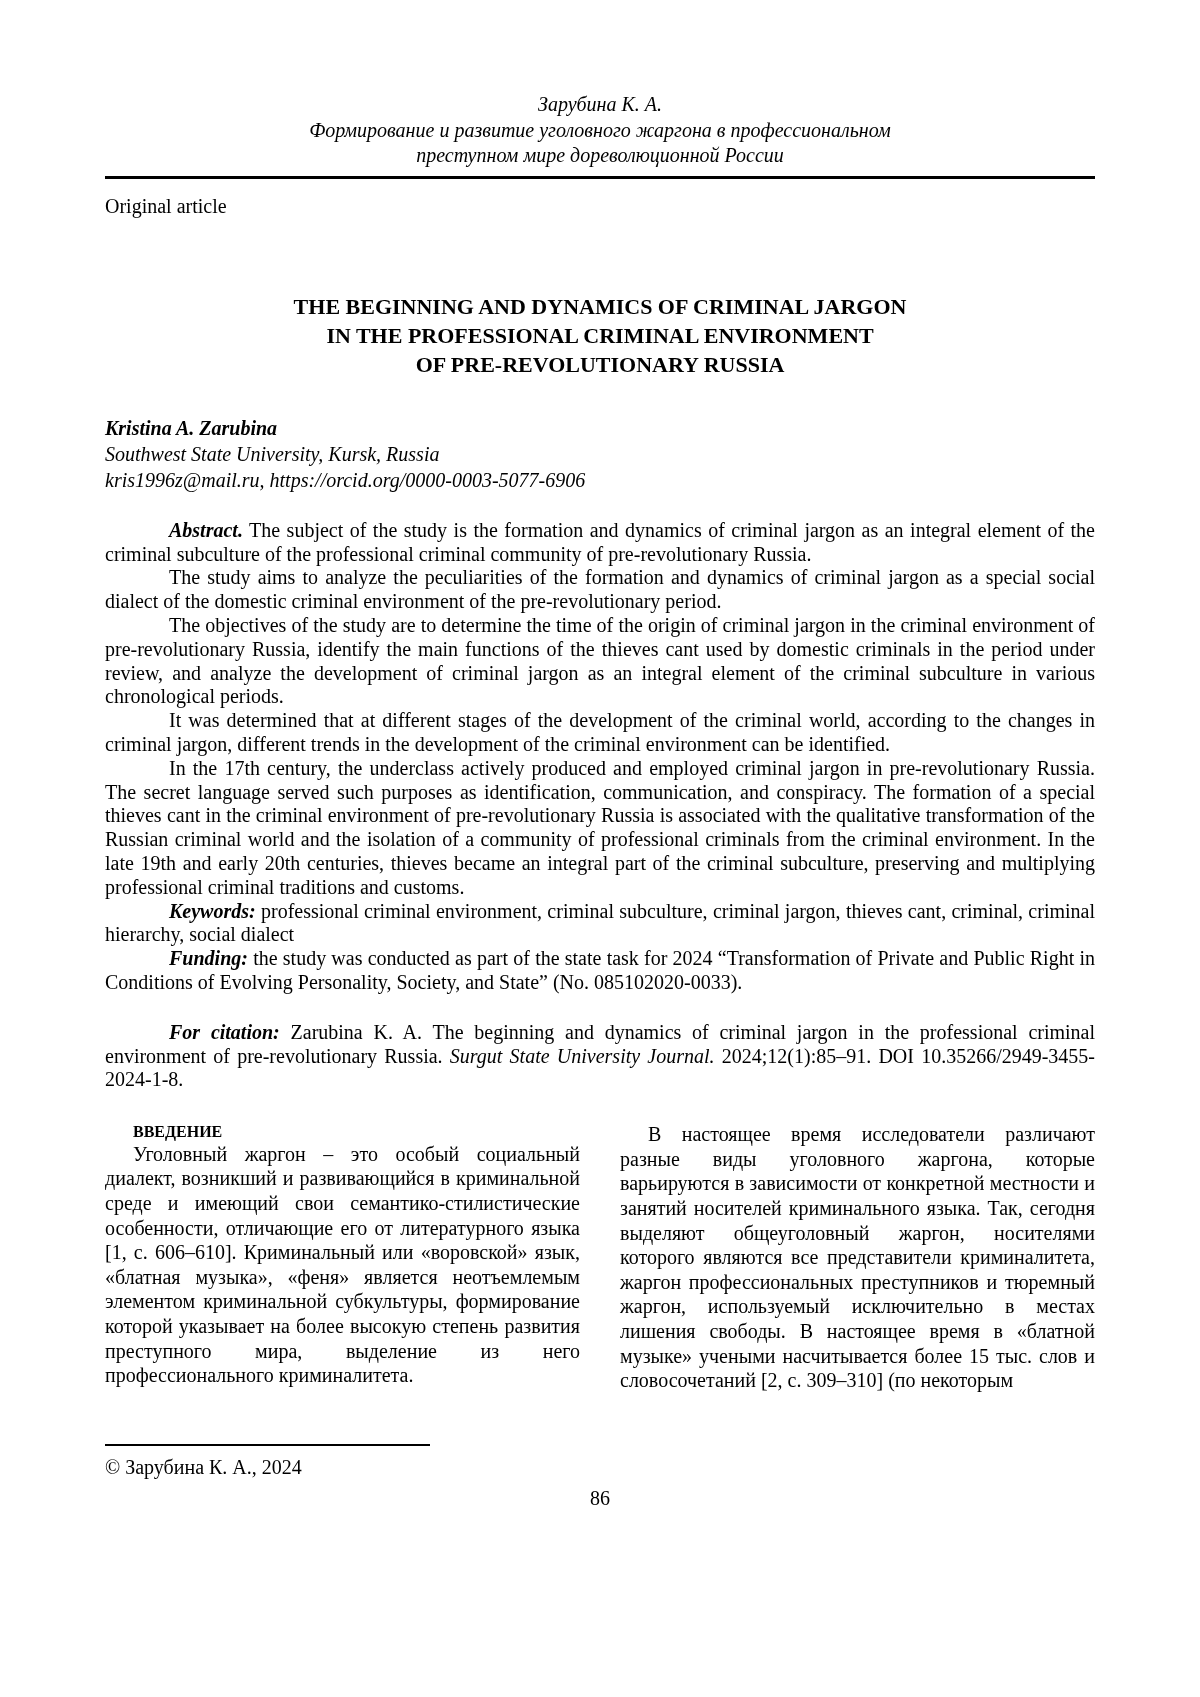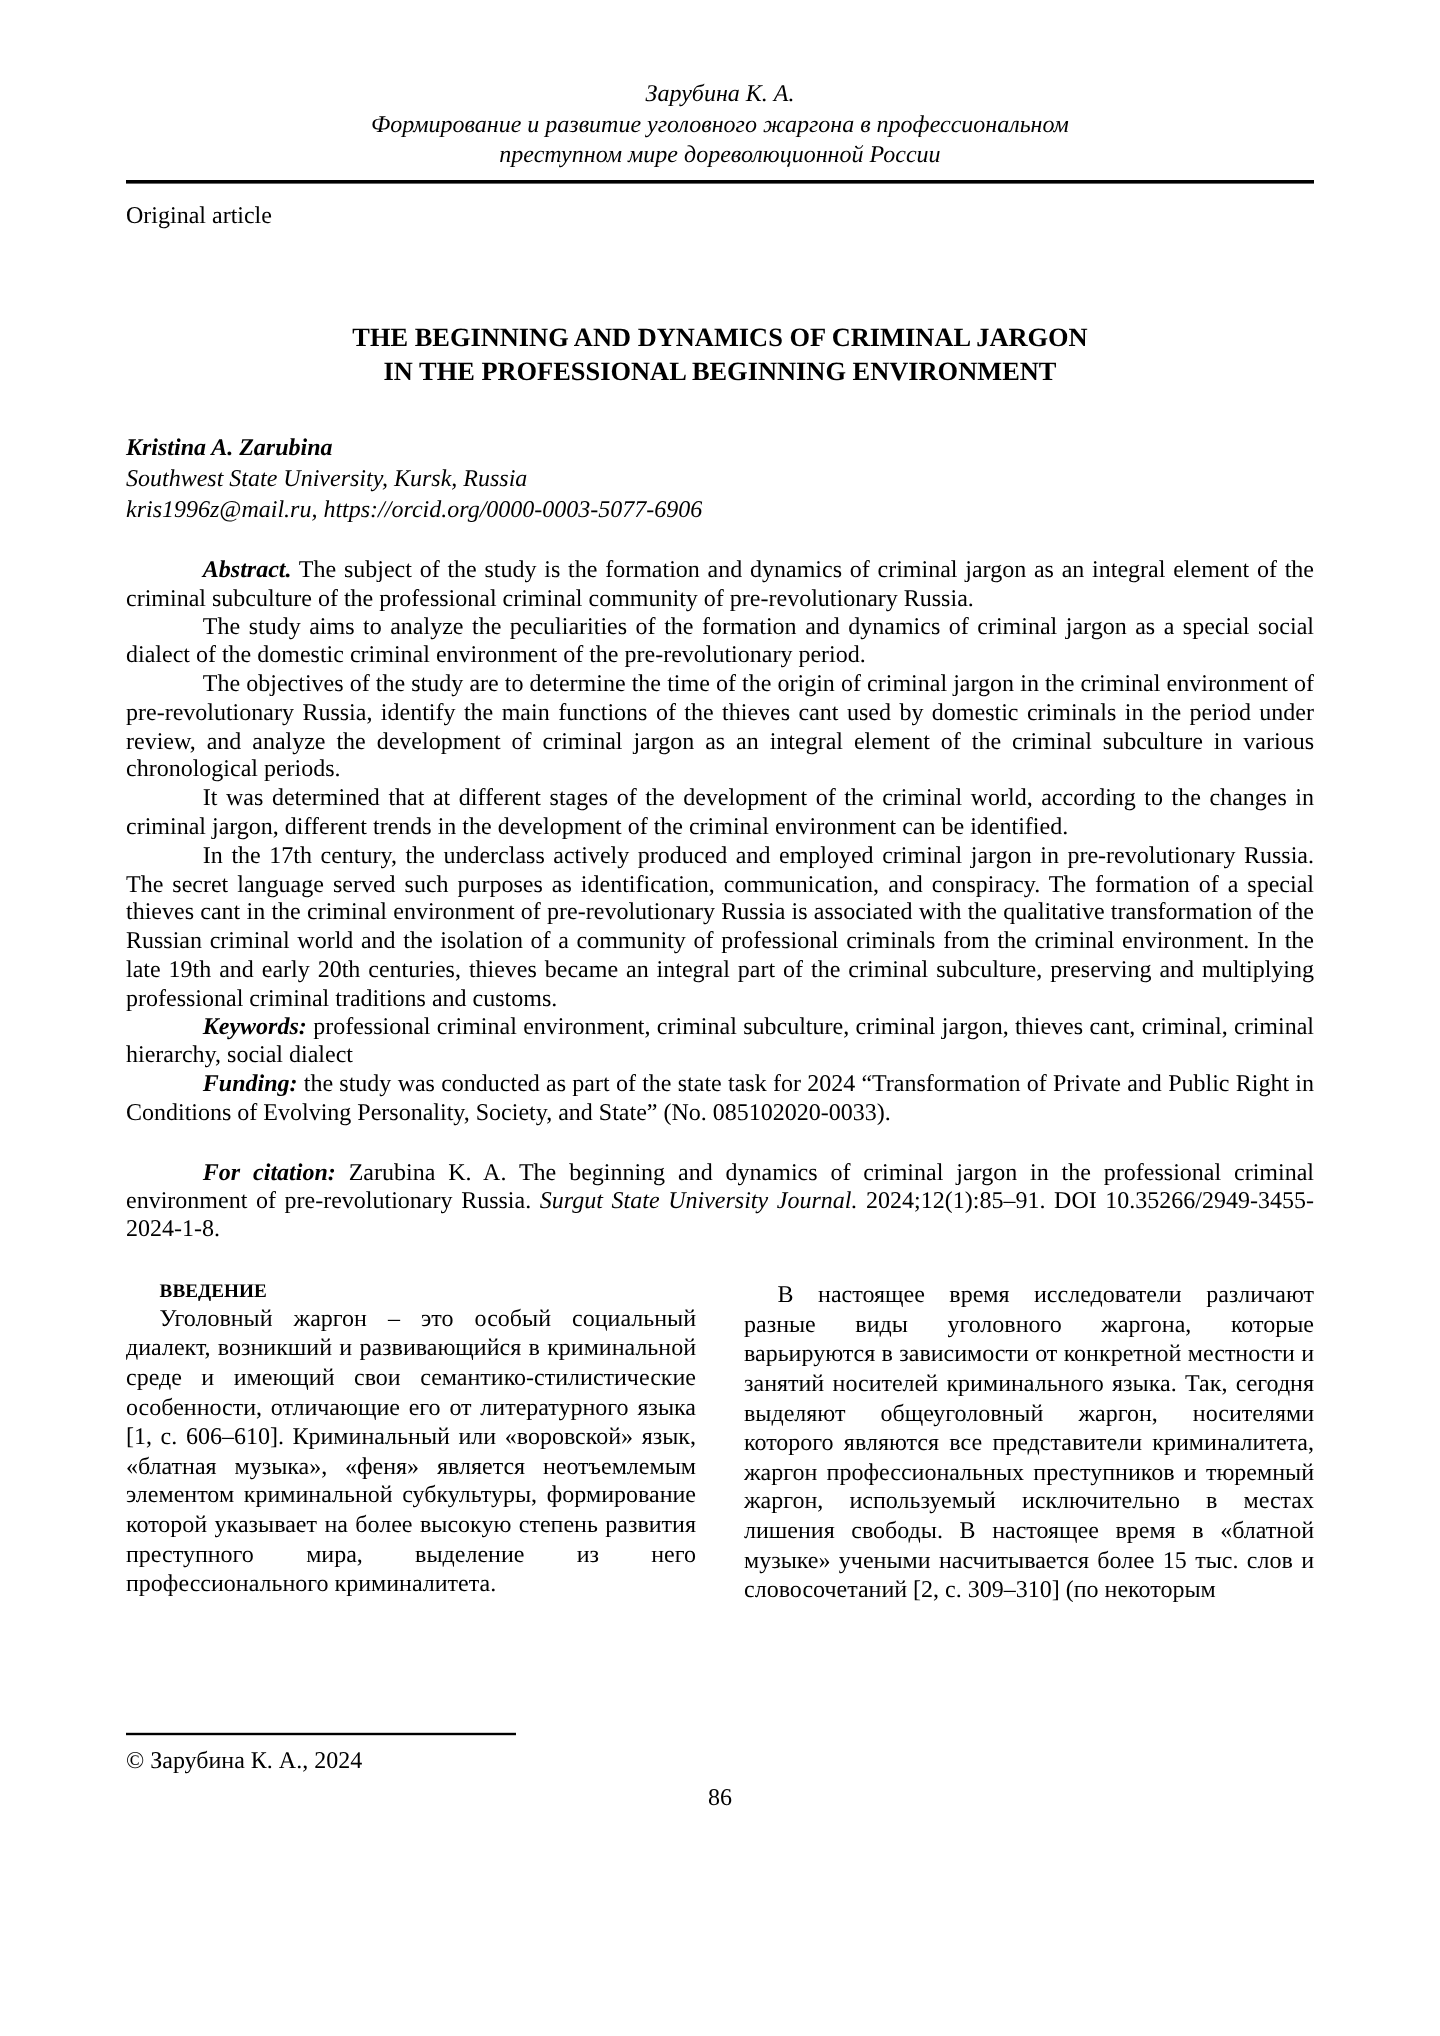"Зарубина К. А." .page { padding: 66px 105px 0 105px -> 92px 105px 0 105px }
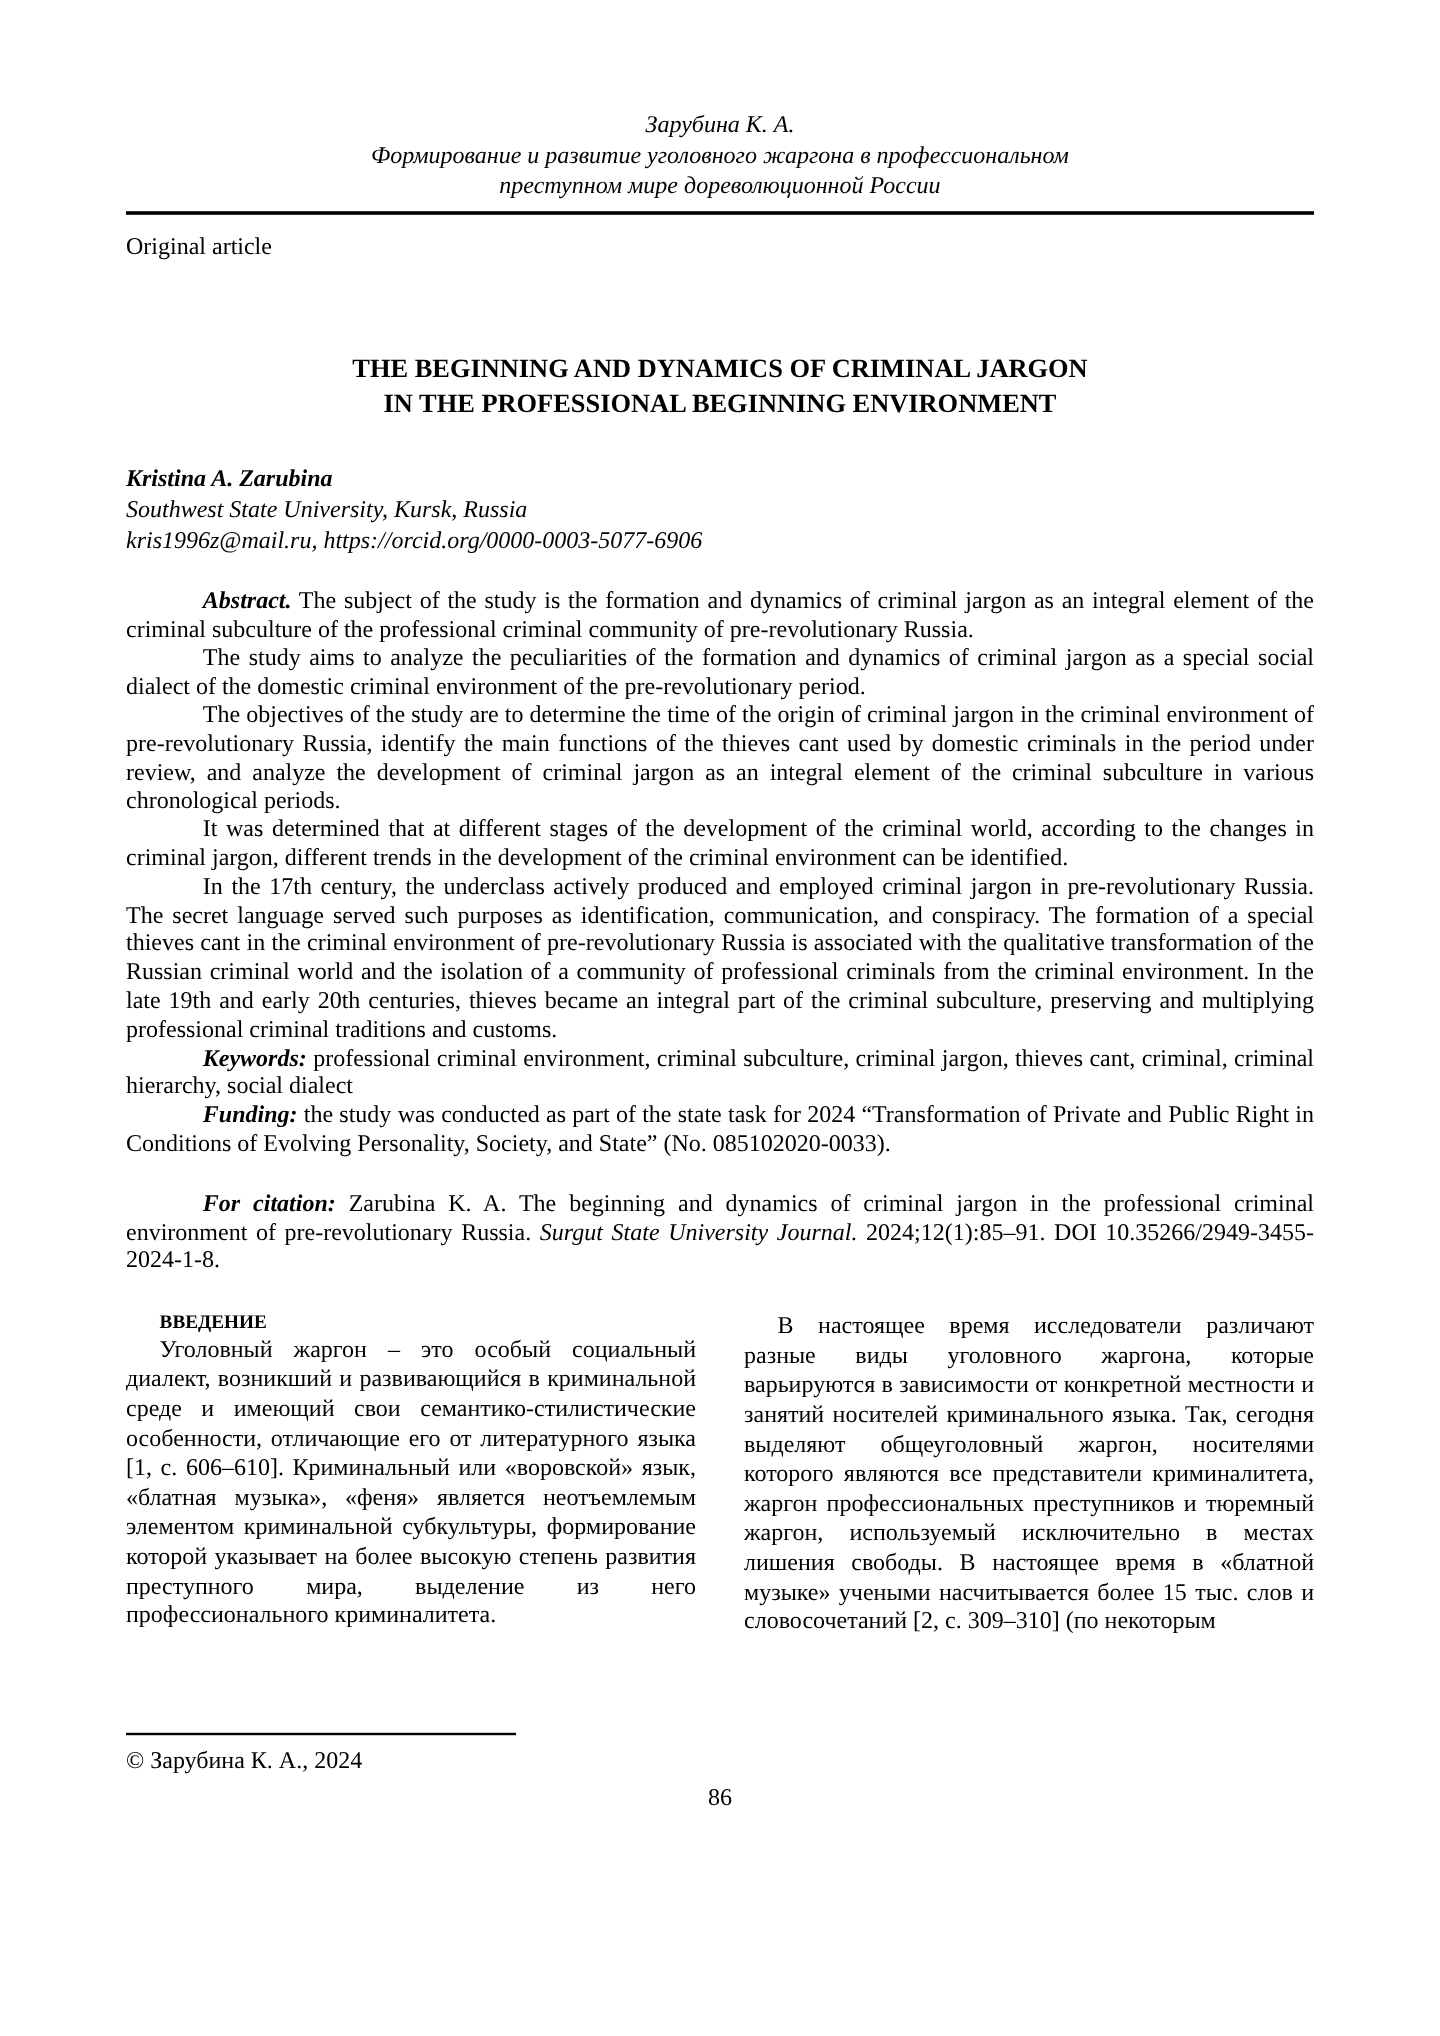"IN THE PROFESSIONAL BEGINNING" span.tline { text: BEGINNING -> CRIMINAL }
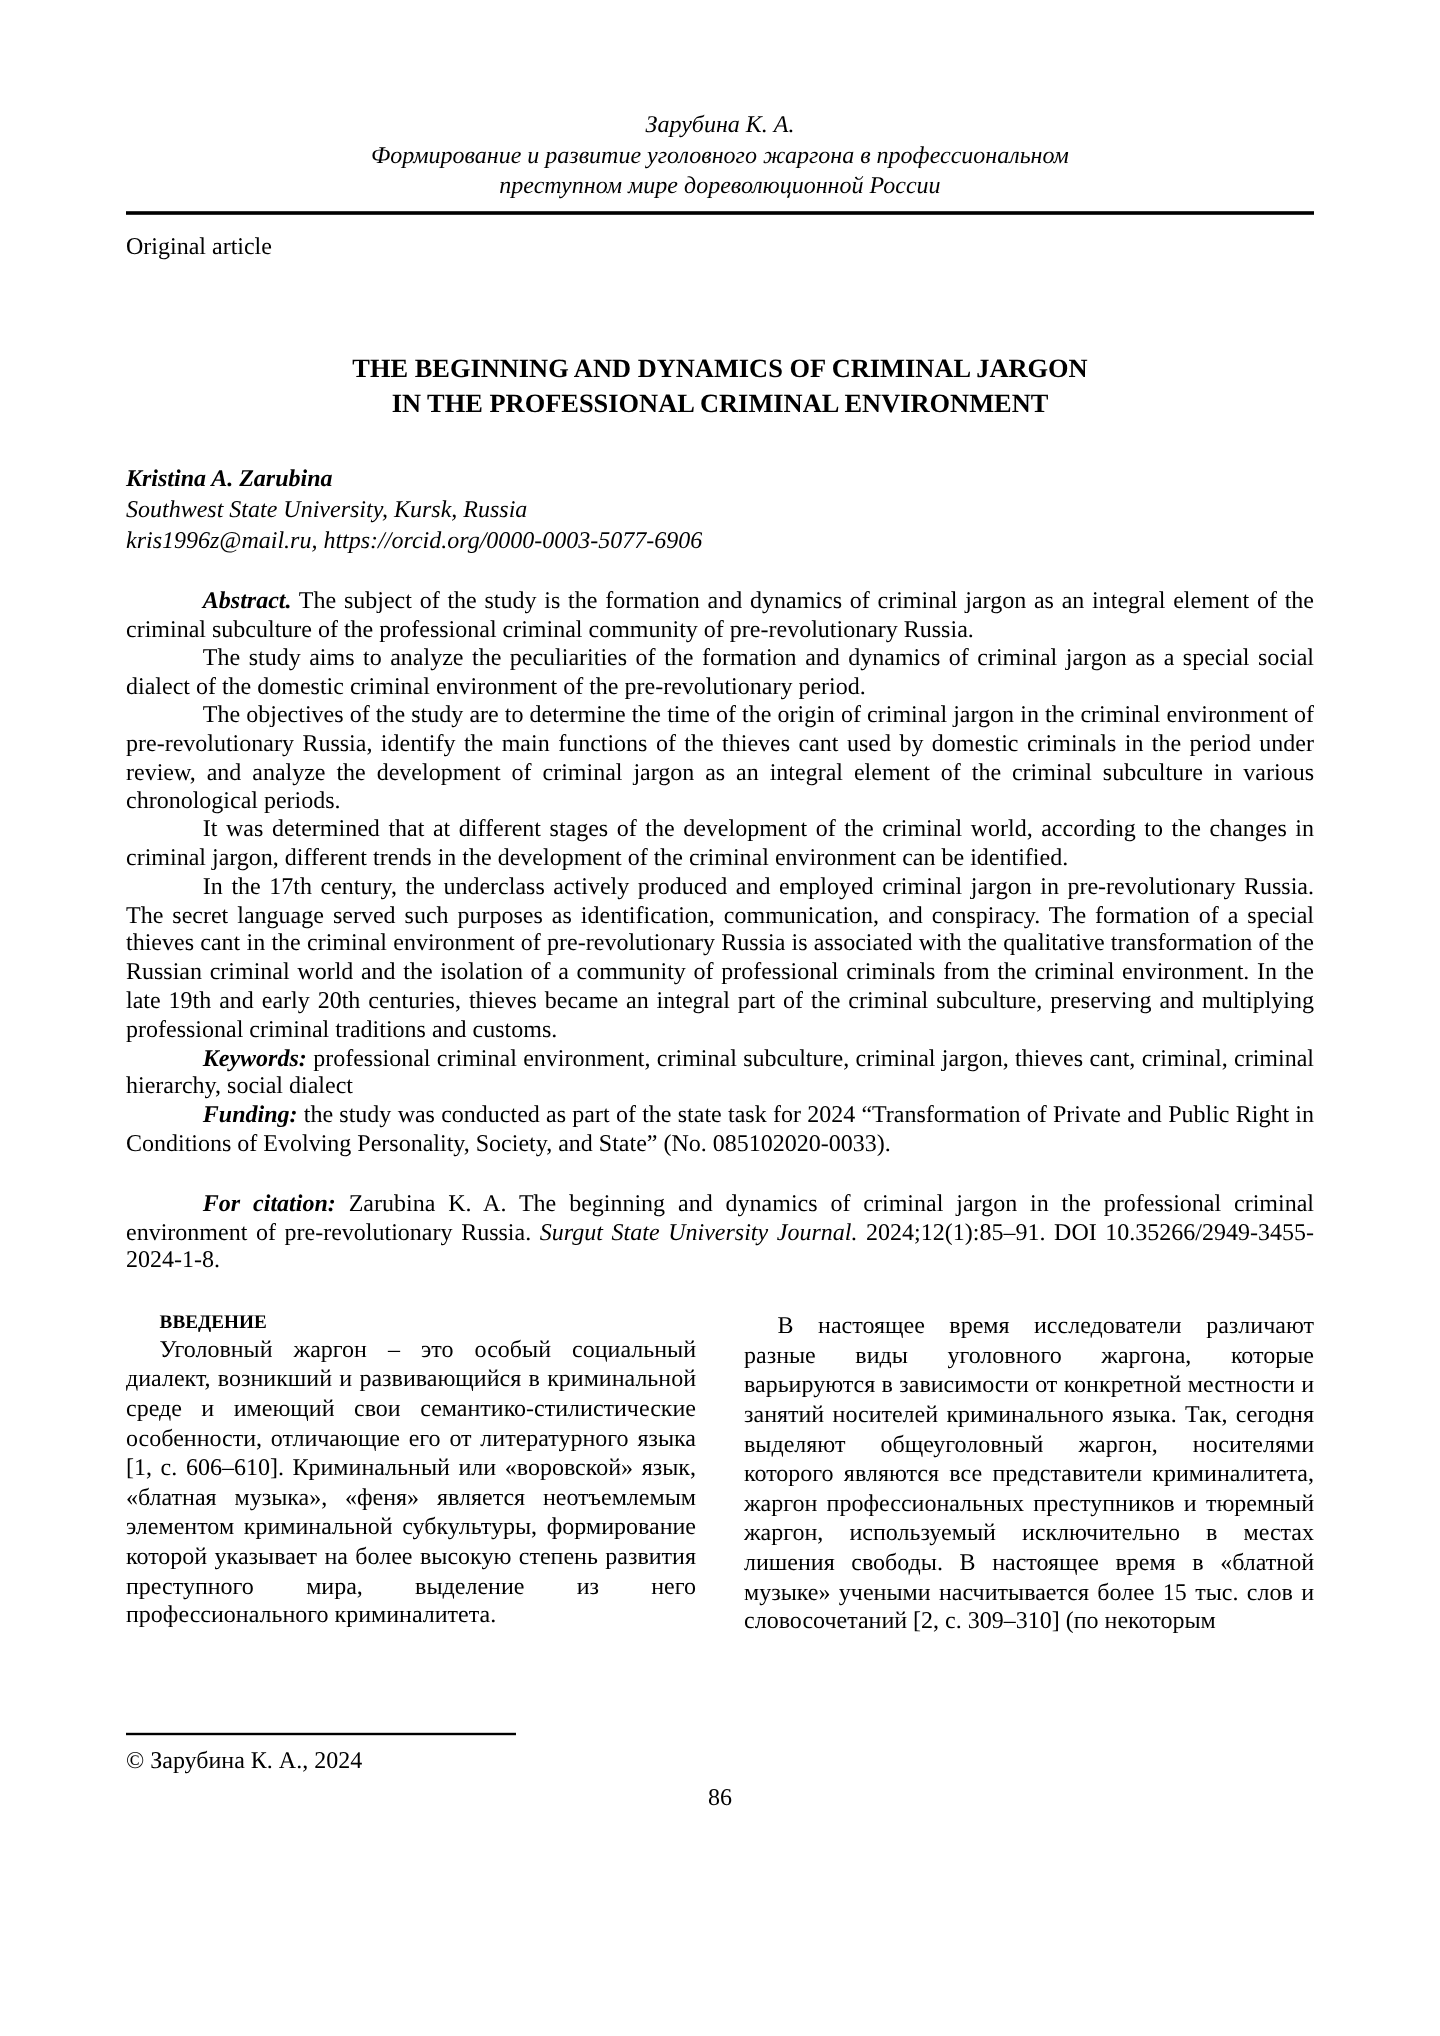"OF PRE-REVOLUTIONARY RUSSIA" span.tline { html: none -> <span>OF PRE-REVOLUTIONARY RUSSIA</span> }
